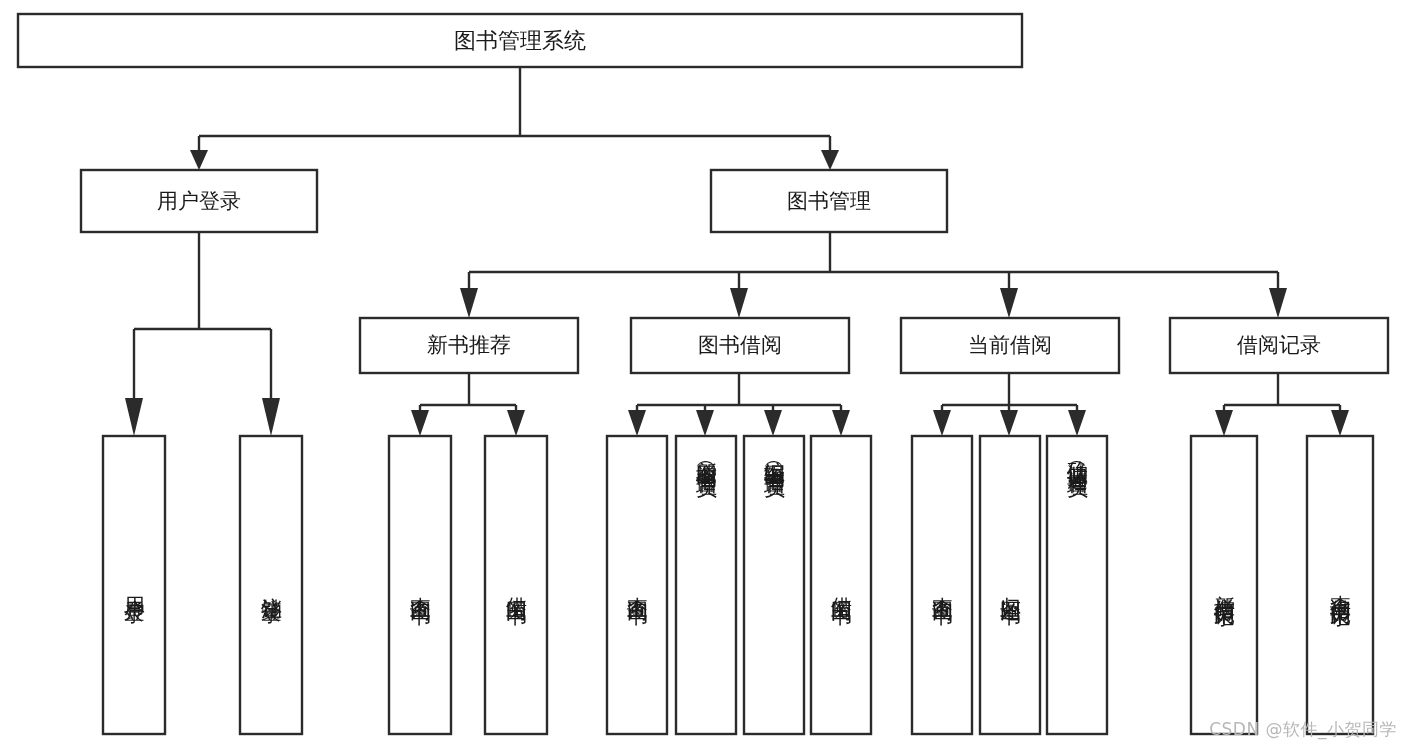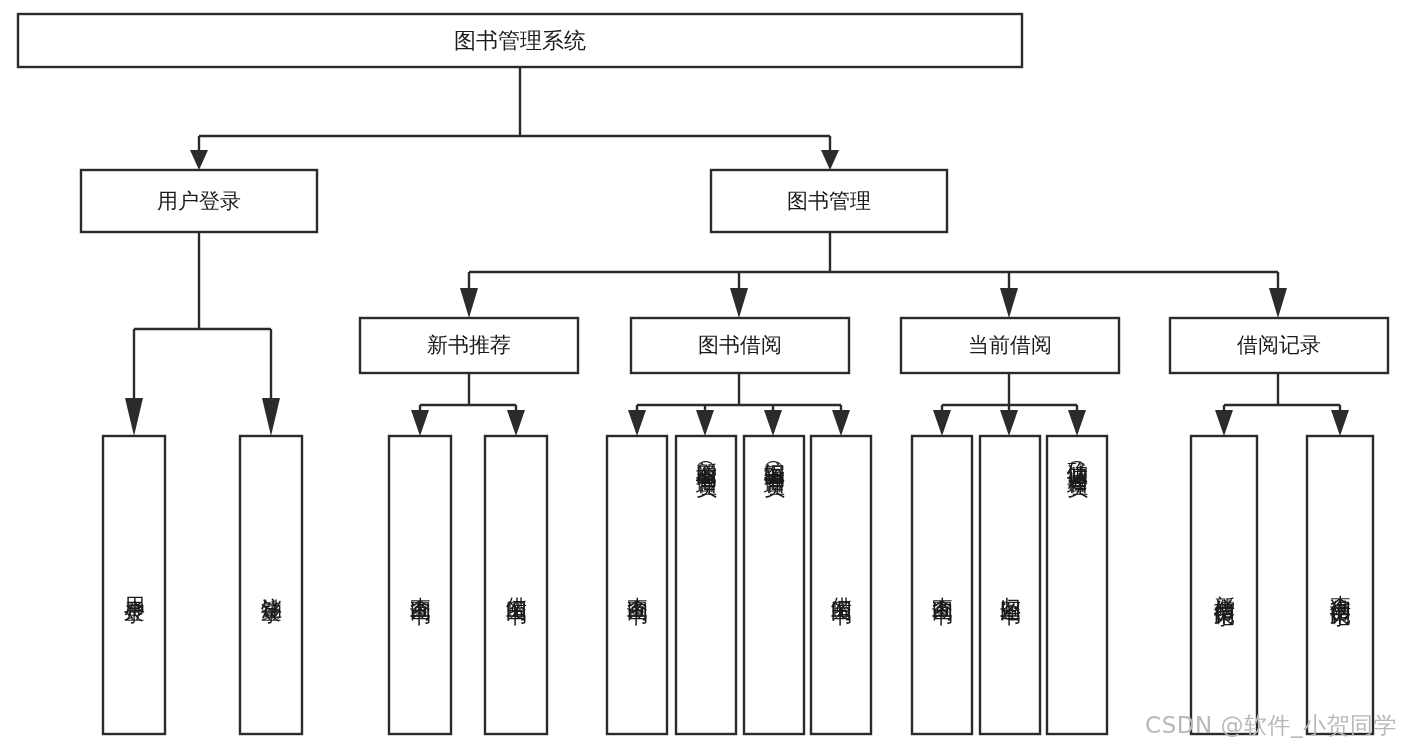"CSDN @软件_小贺同学" #watermark { font-size: 23px -> 17px }
